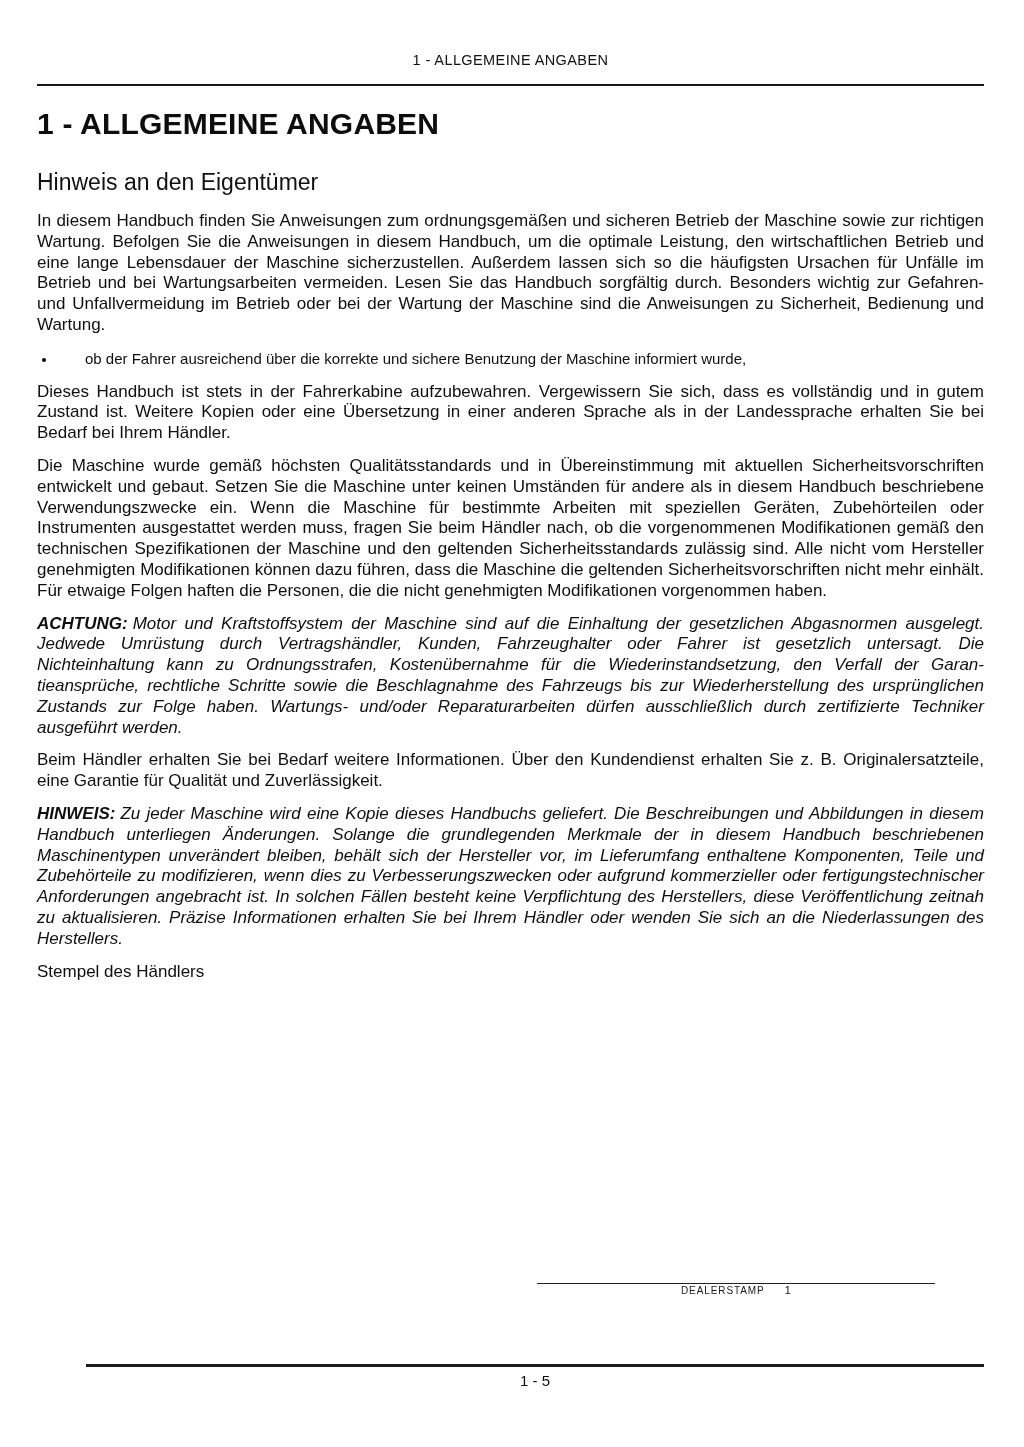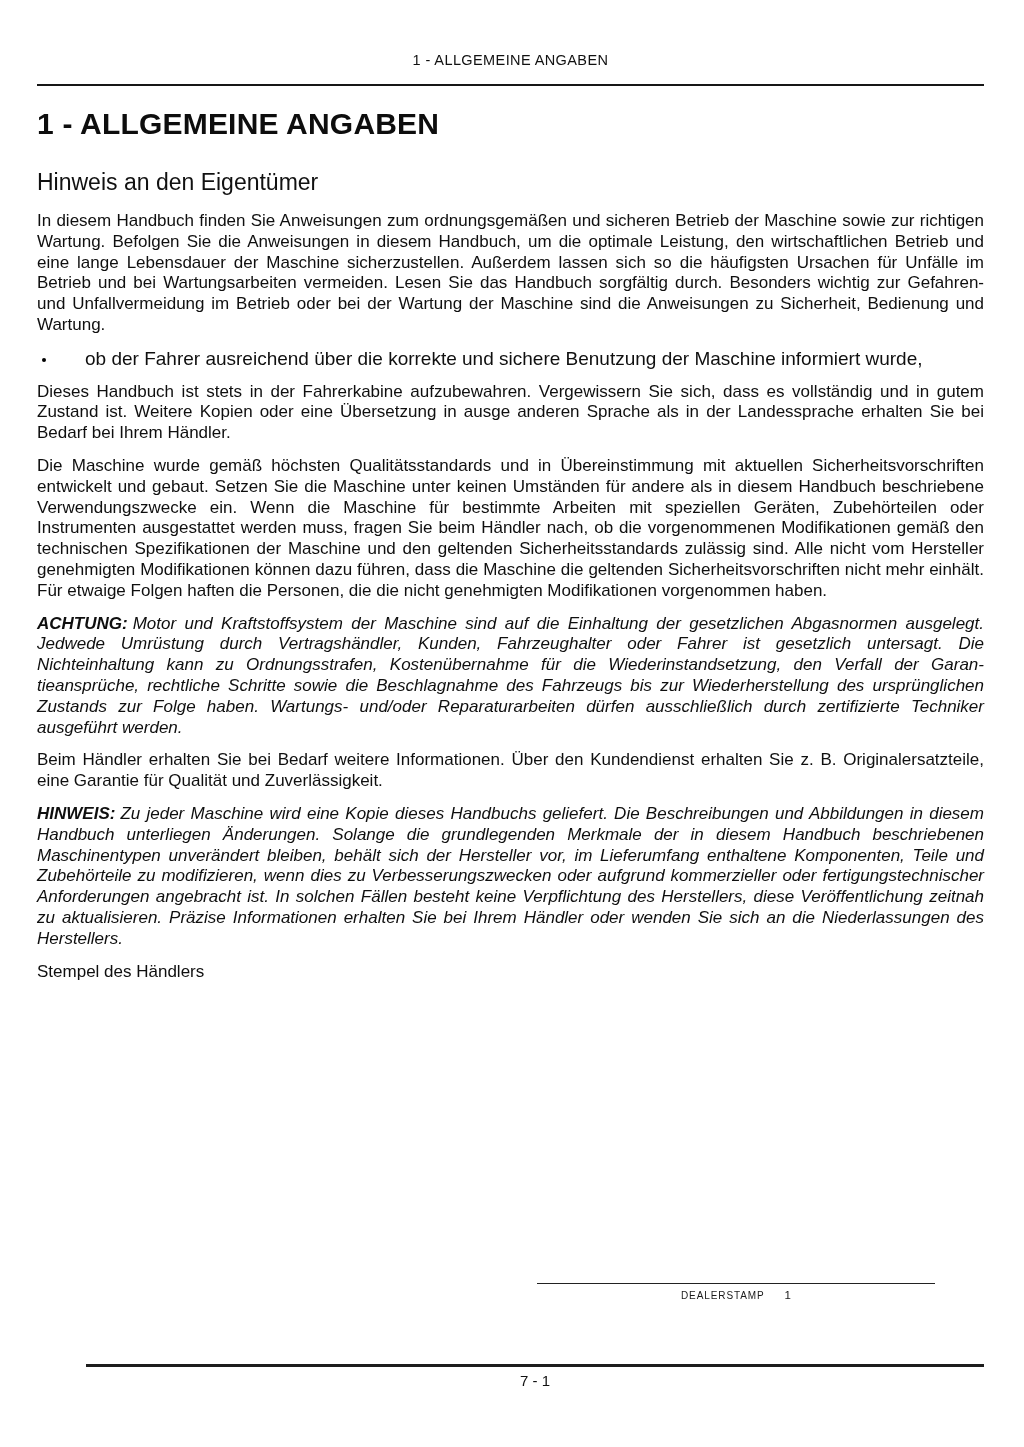"ob der Fahrer ausreichend über" .bullet-item { font-size: 19px -> 15px }
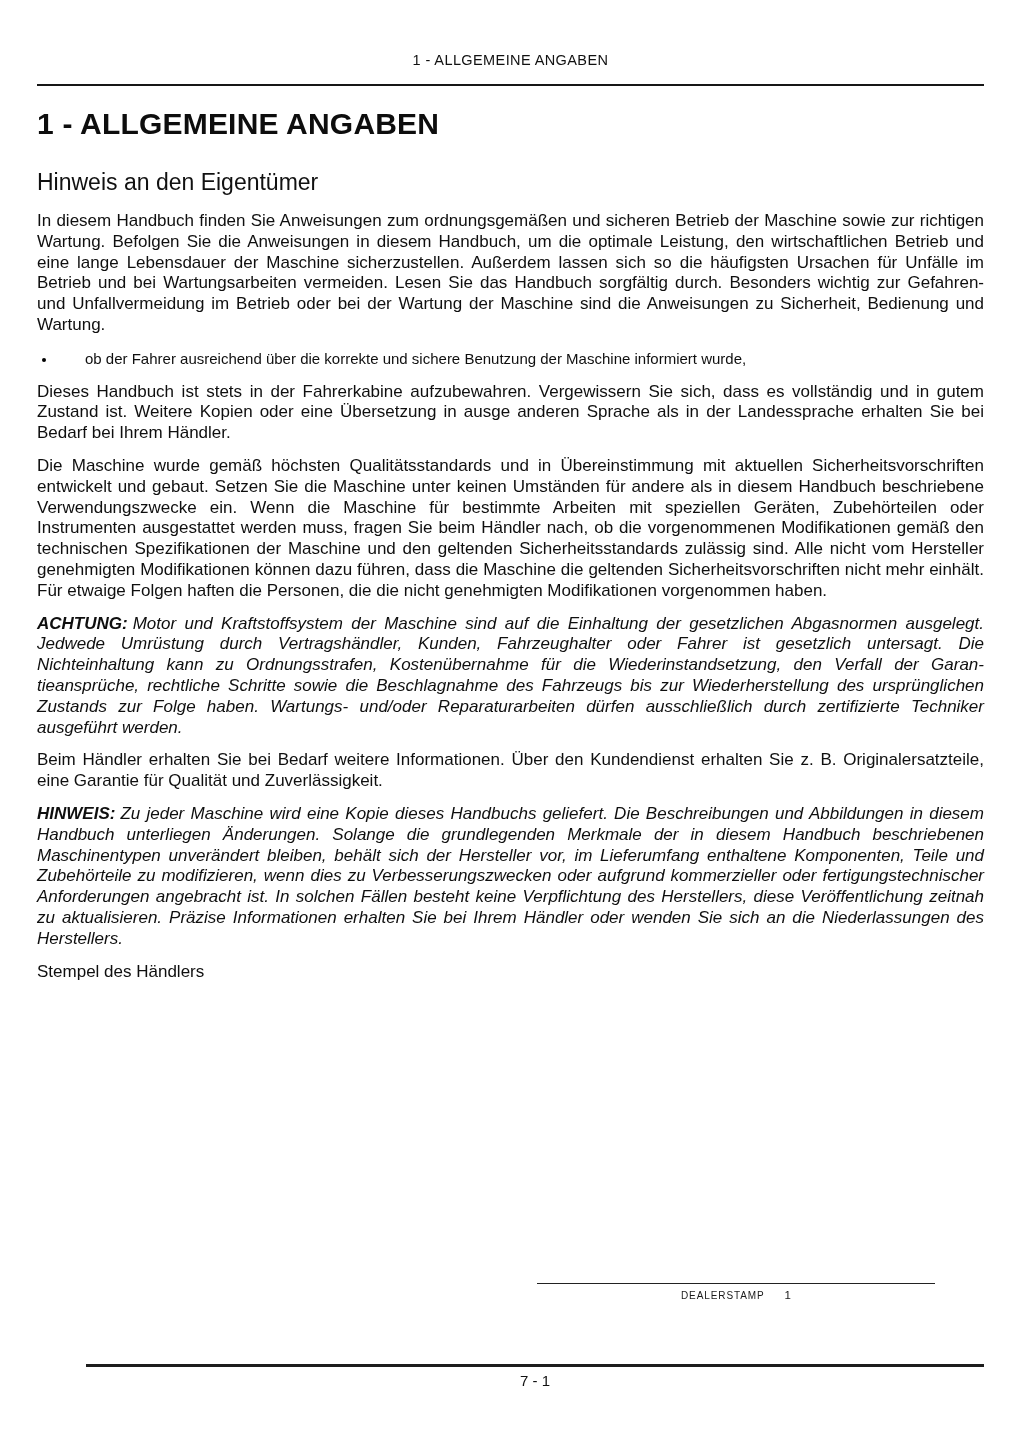"Dieses Handbuch ist stets in" p.body-para { text: ausge -> einer }
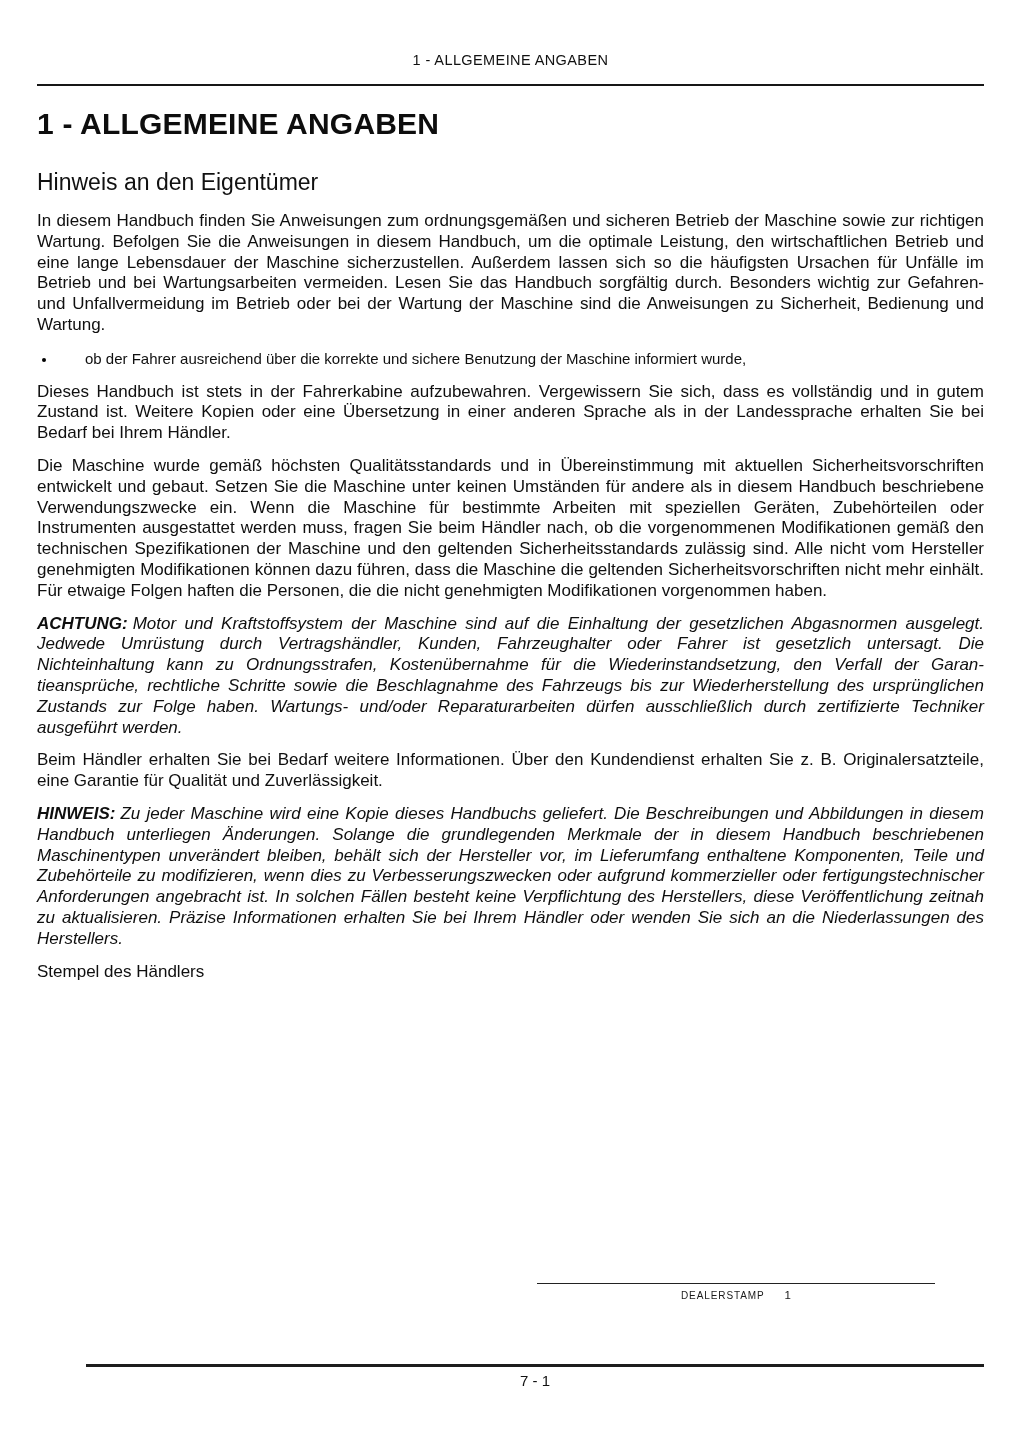"DEALERSTAMP 1" .stamp-caption { margin-top: 5px -> none }
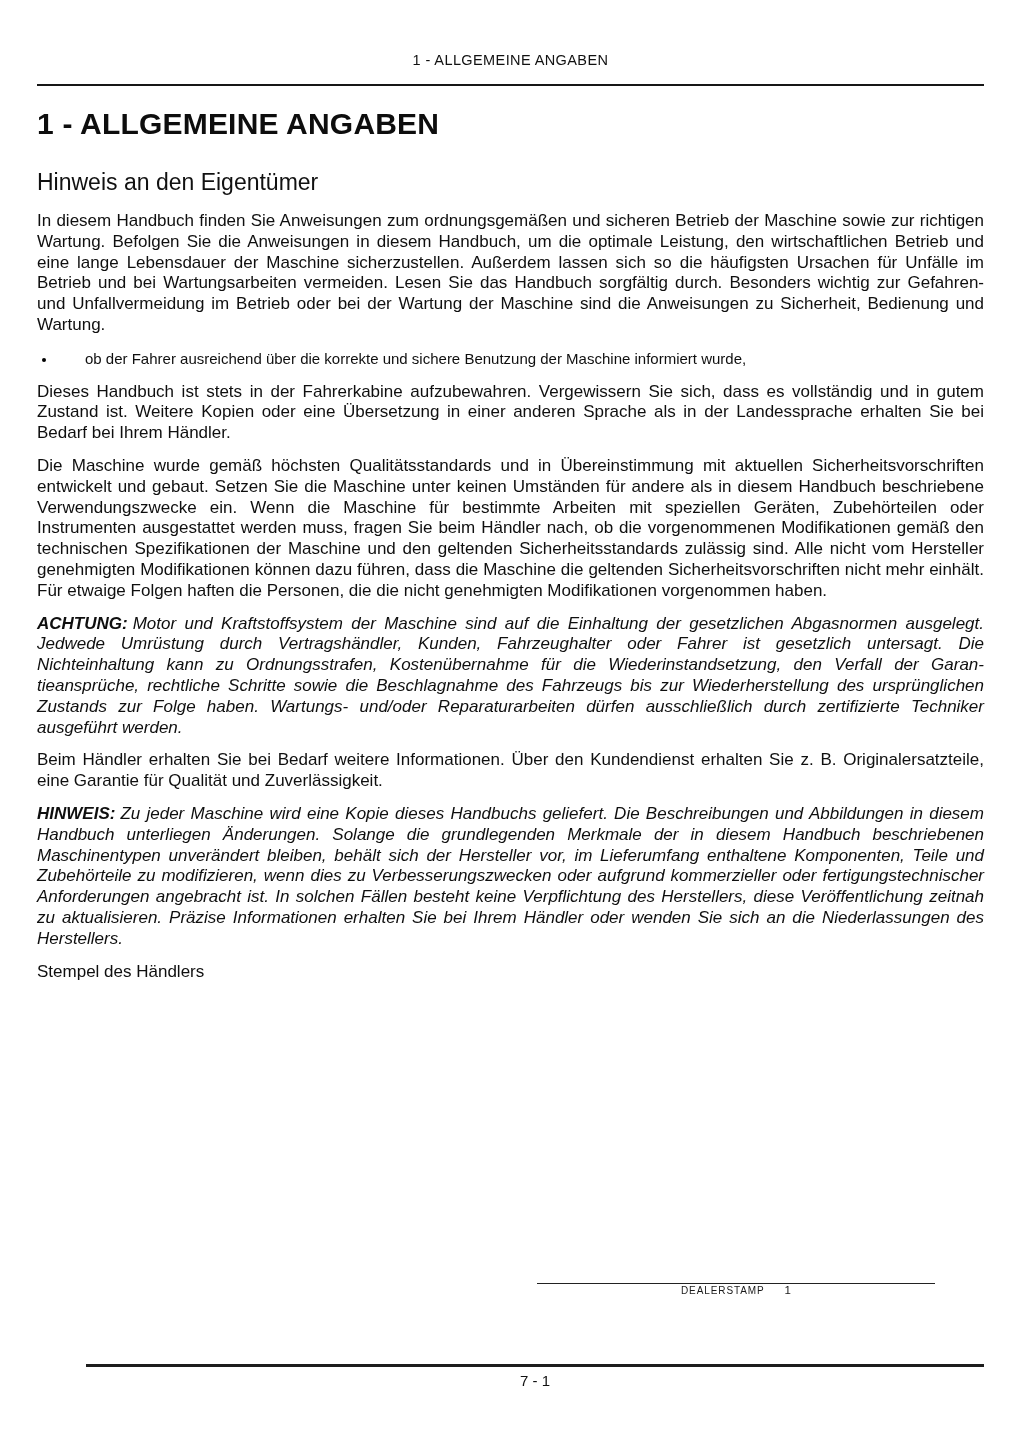"7 - 1" div.page-number { text: 7 - 1 -> 1 - 5 }
